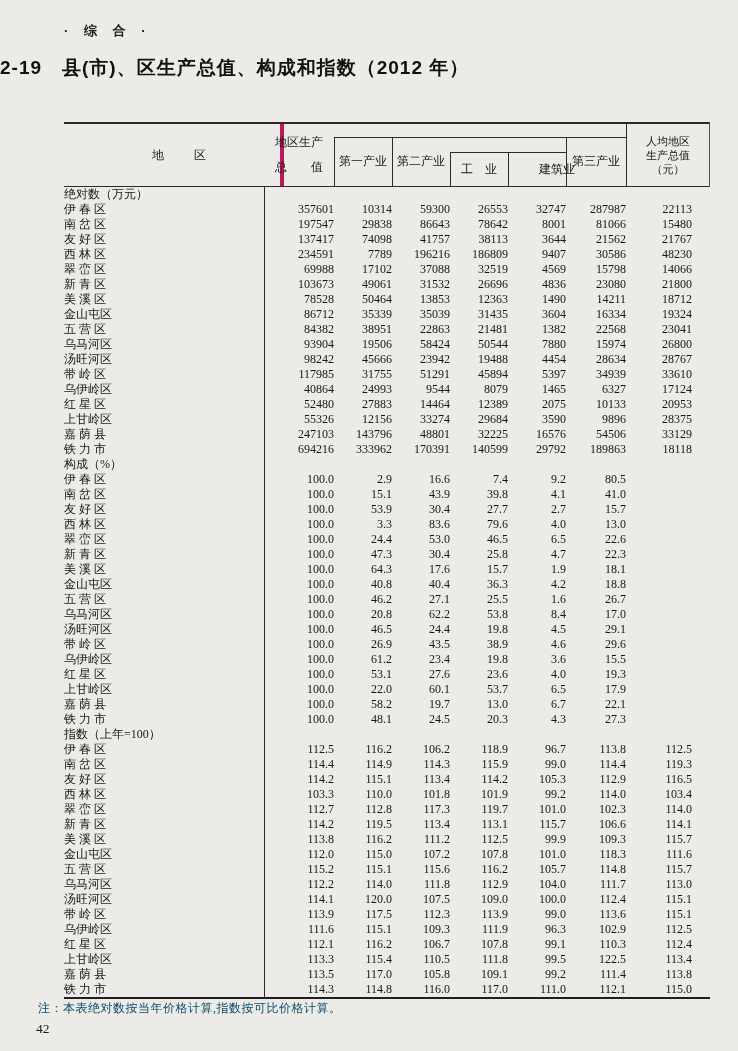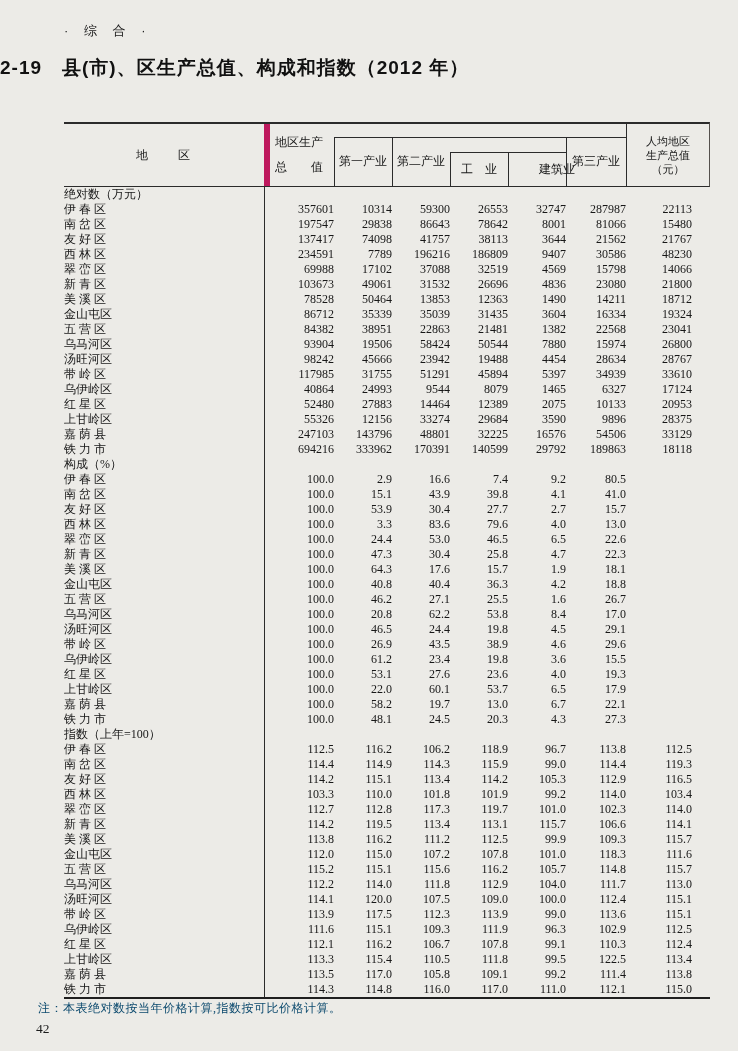"· 综 合 ·" .corner-tag { font-weight: normal -> bold }
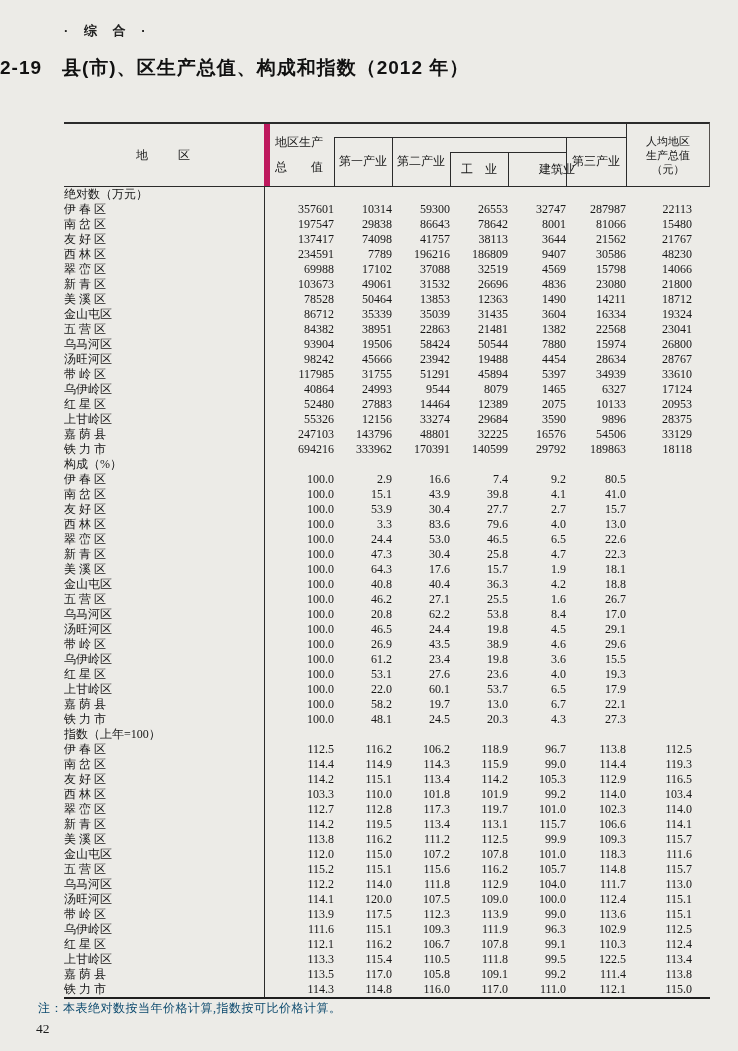"地 区" .h-region { border-right: 6px solid #be185d -> 4px solid #be185d; left: 0 -> 16px }
